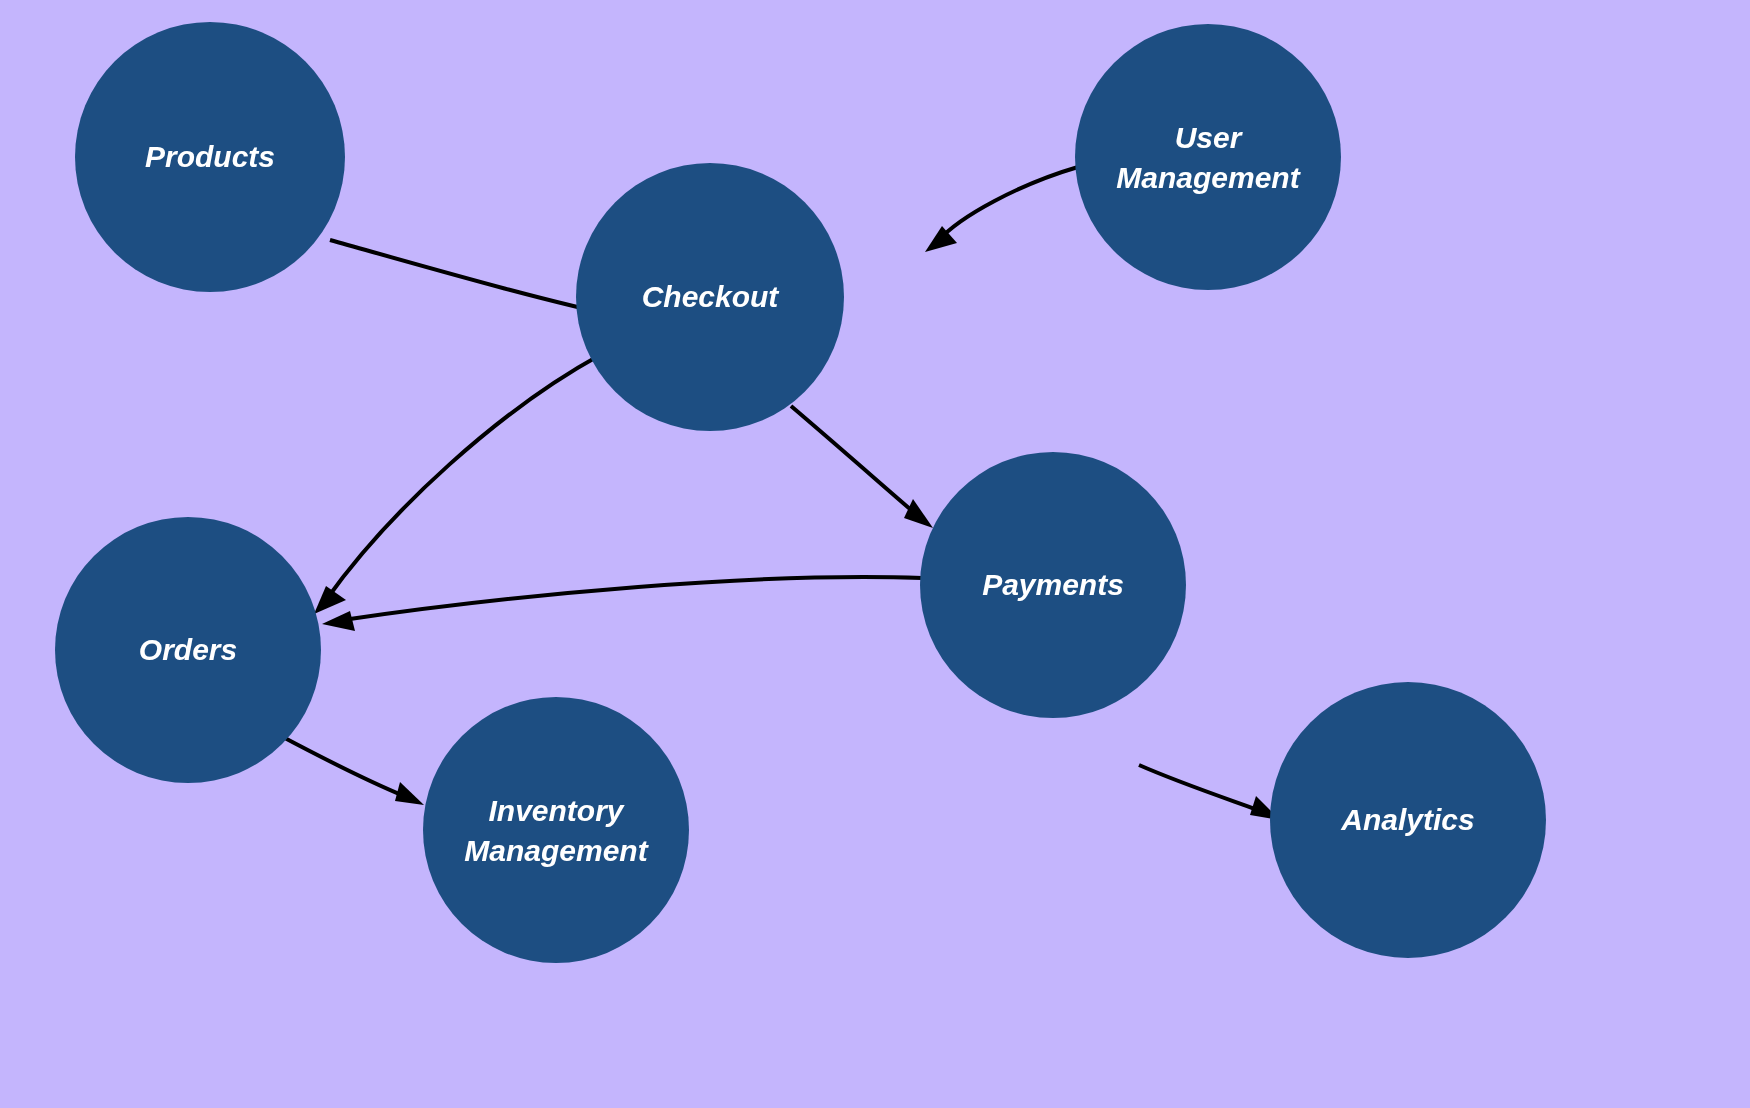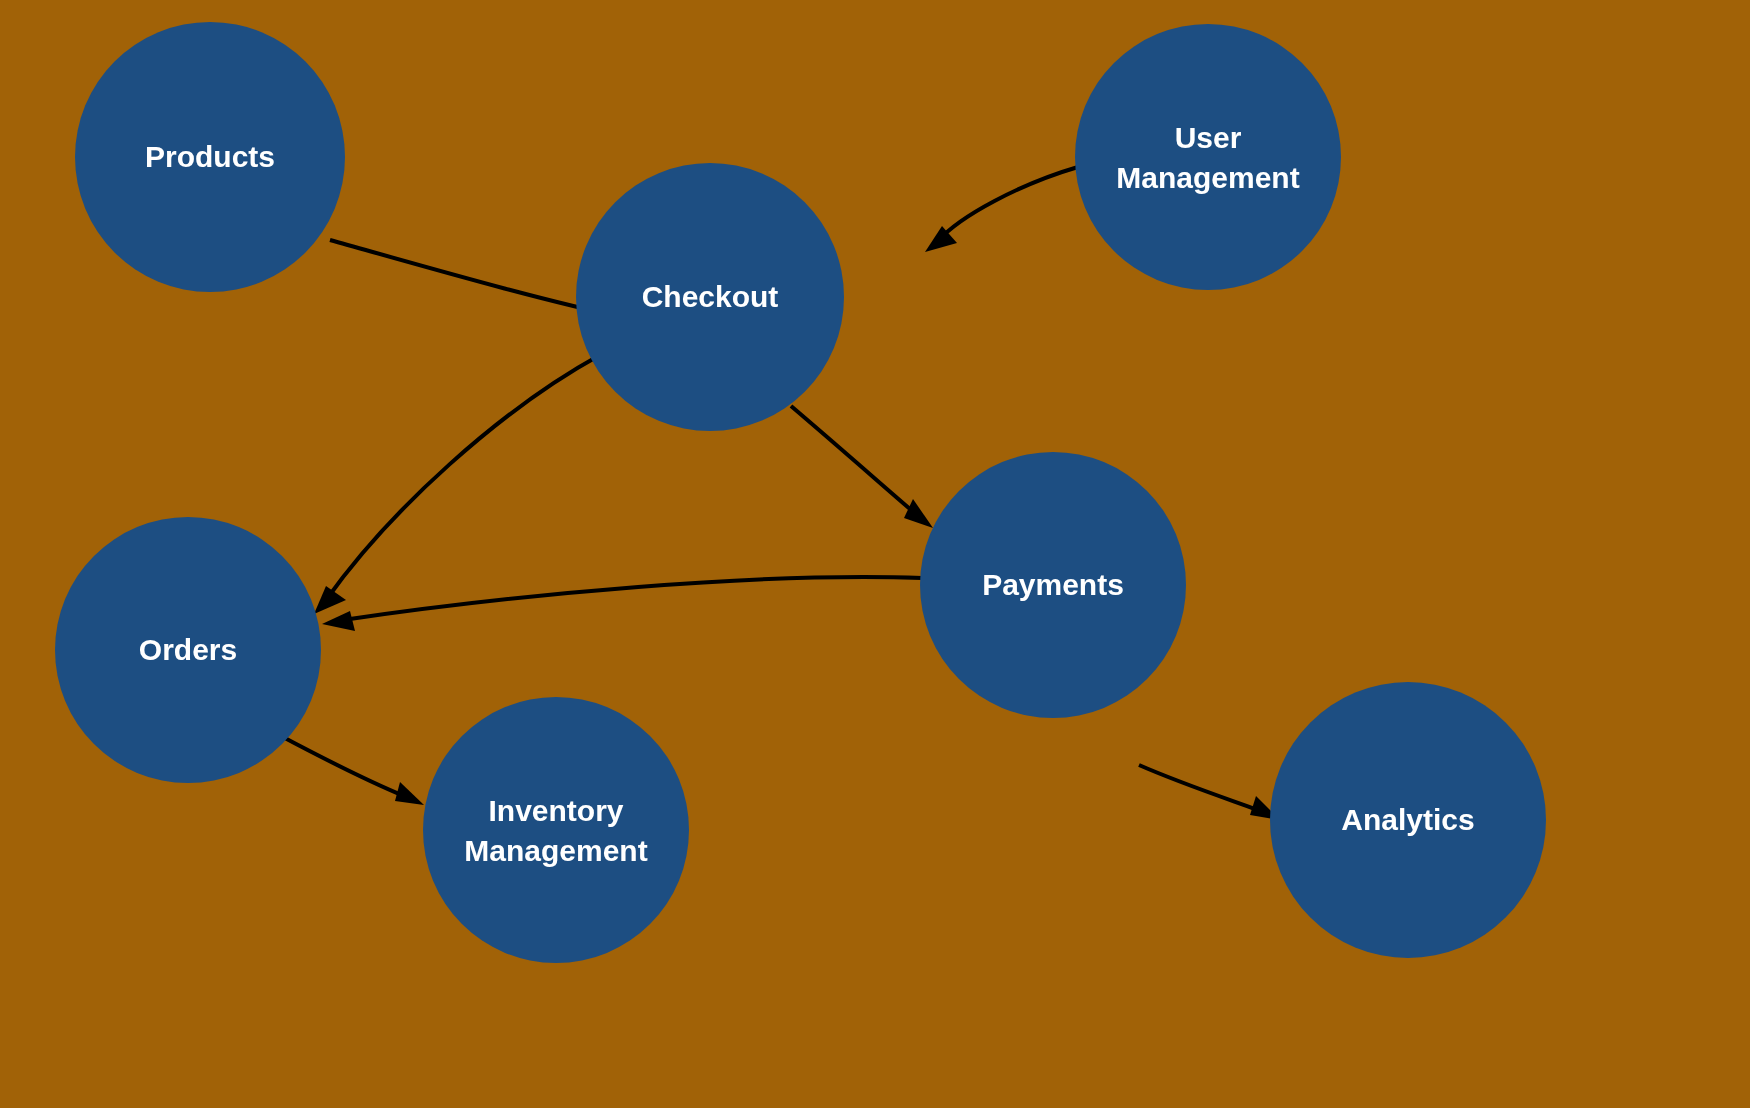"Products" div { background: #a16207 -> #c4b5fd; font-style: none -> italic }
